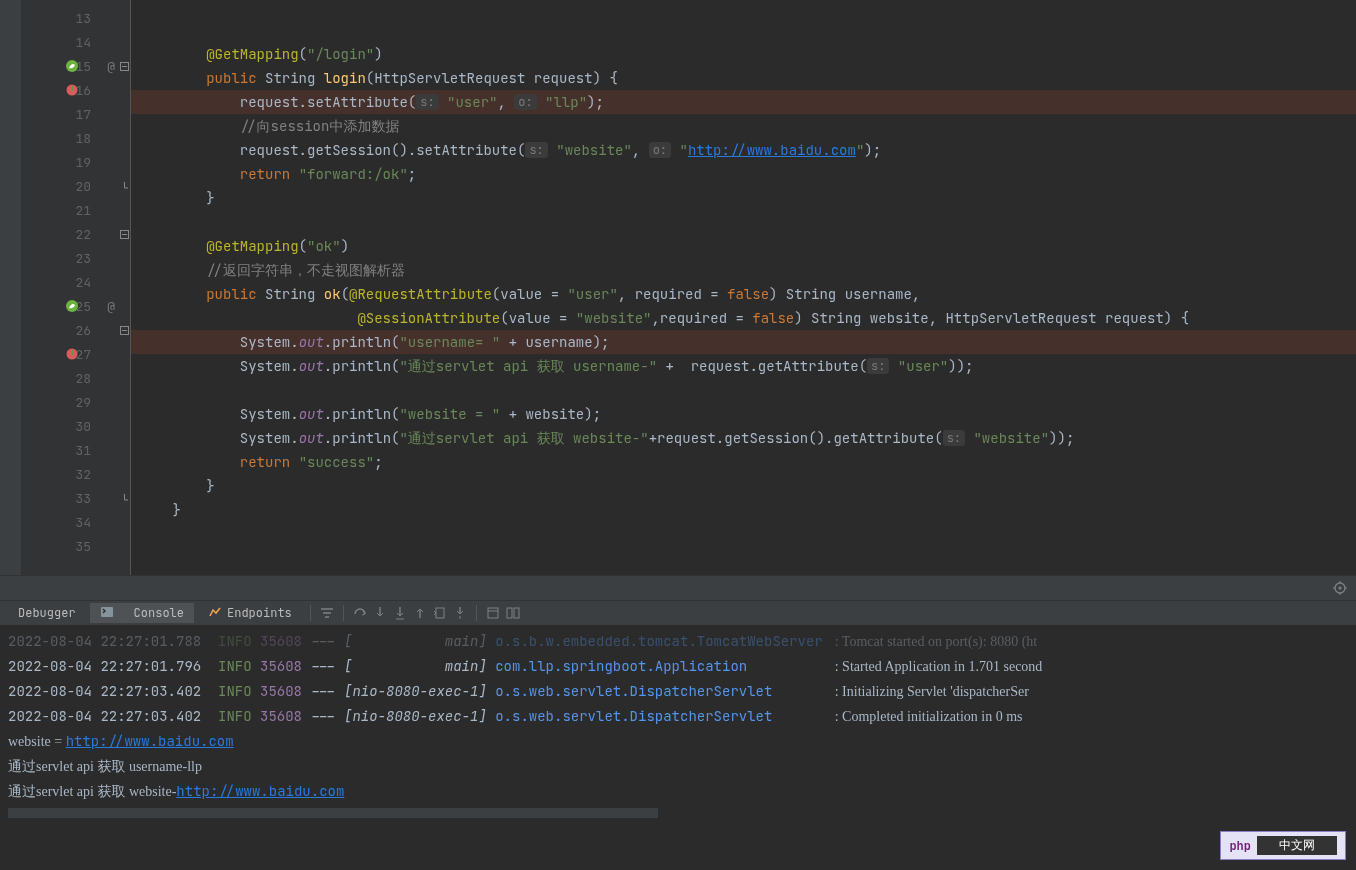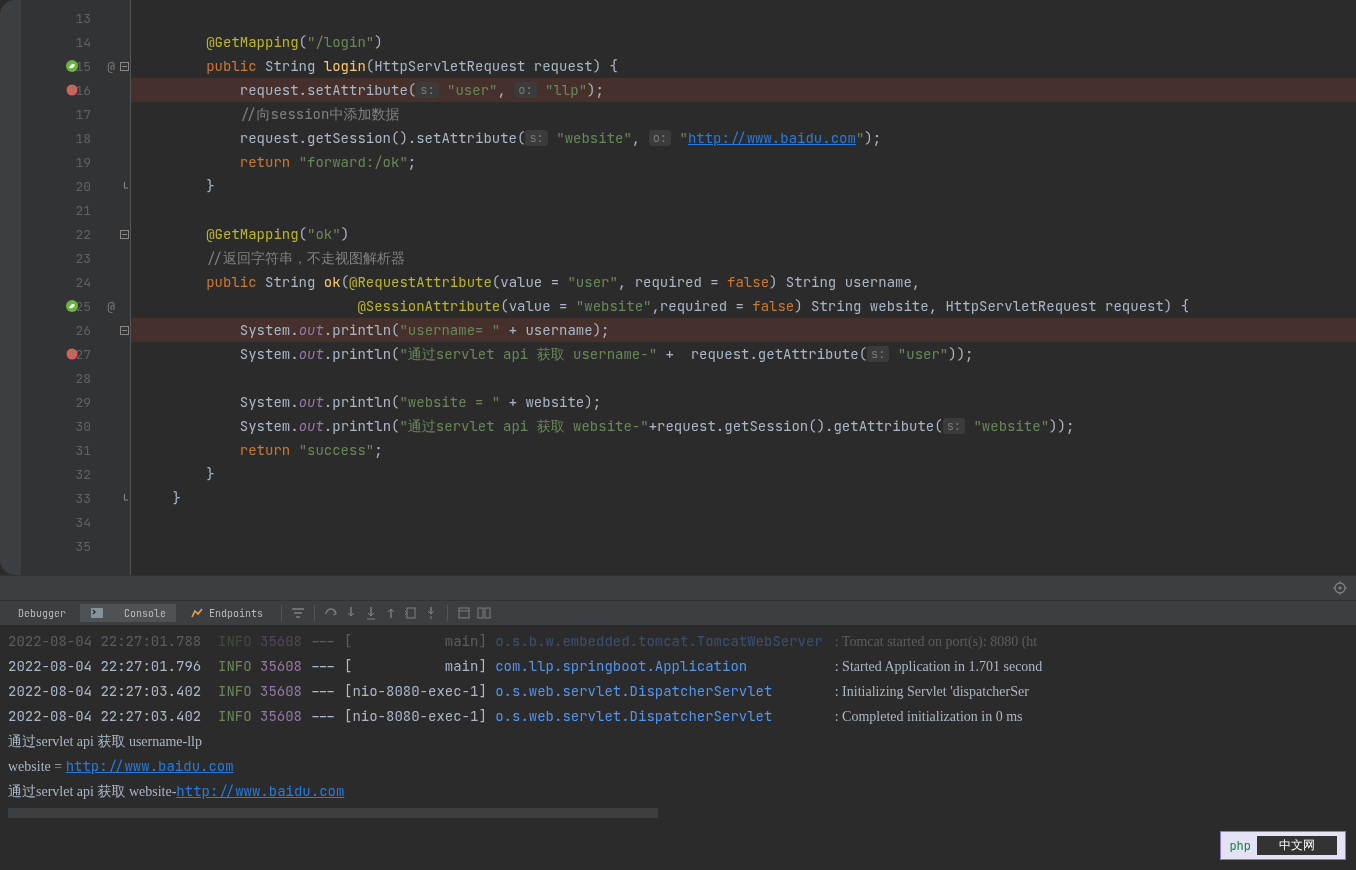"13" .editor-area { border-radius: 15px -> none }
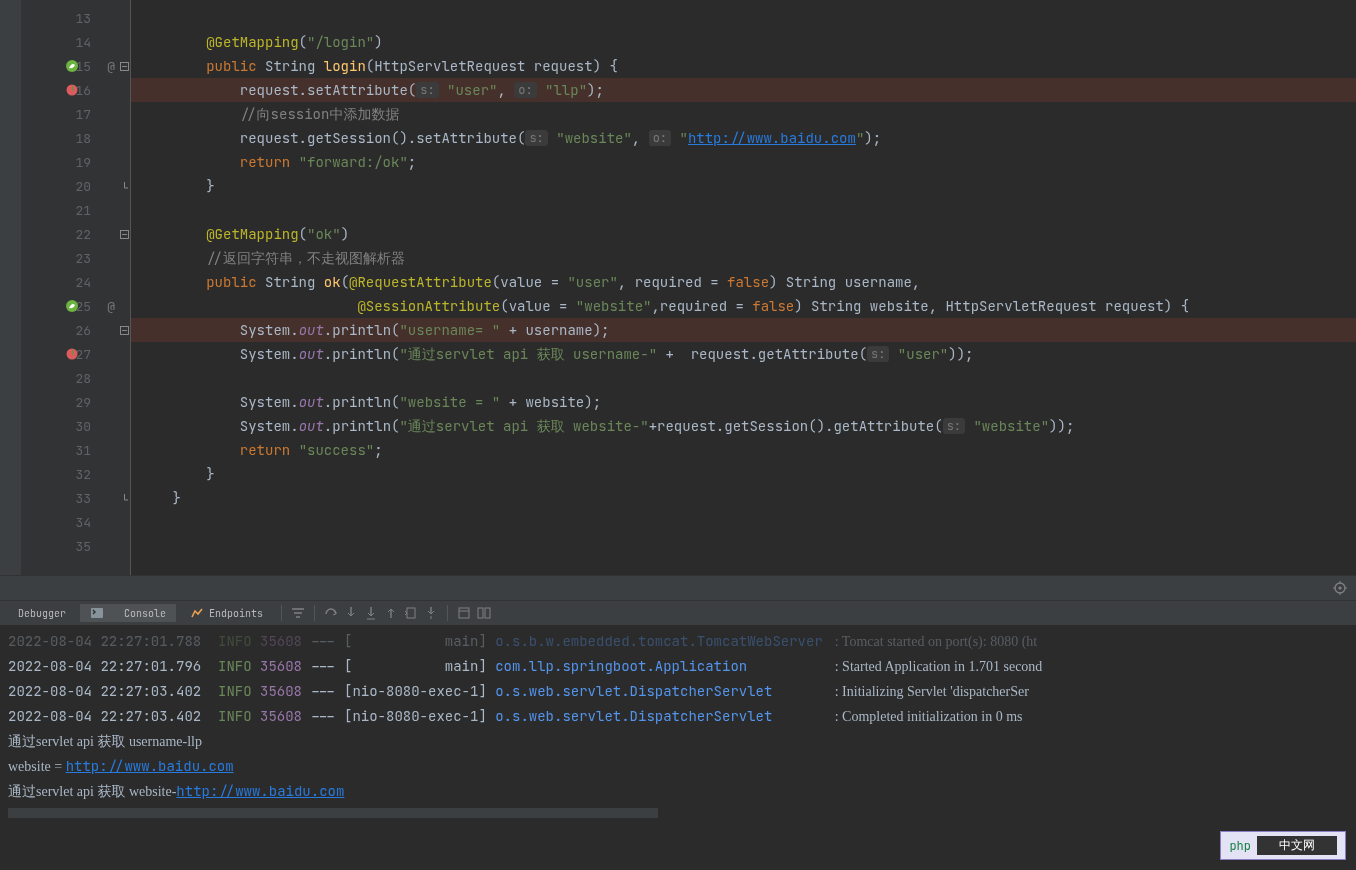"@GetMapping" .code-area { padding-top: 6px -> 18px }
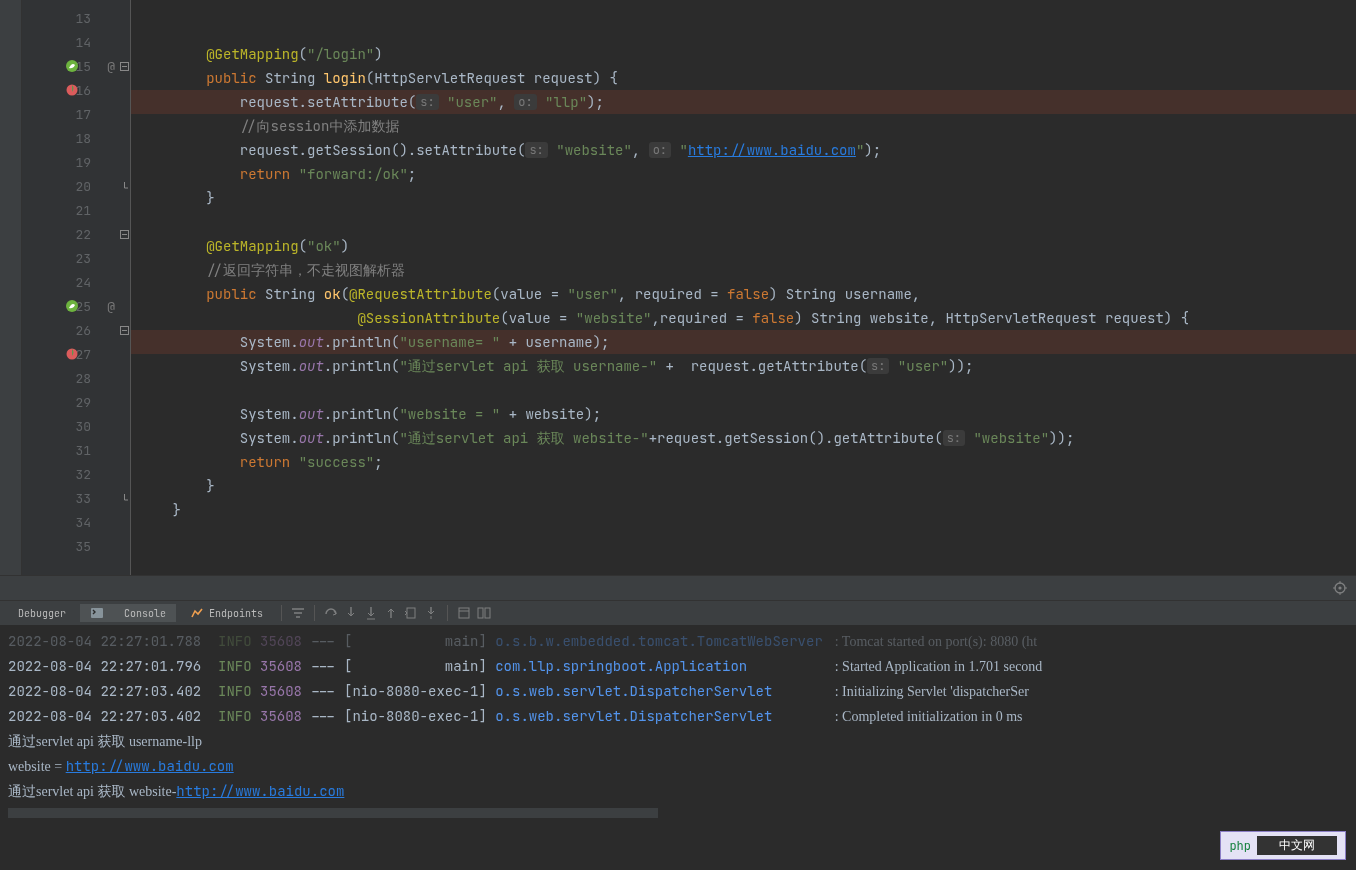"Debugger" .tab-item { align-items: center -> none; font-size: 10px -> 12px }
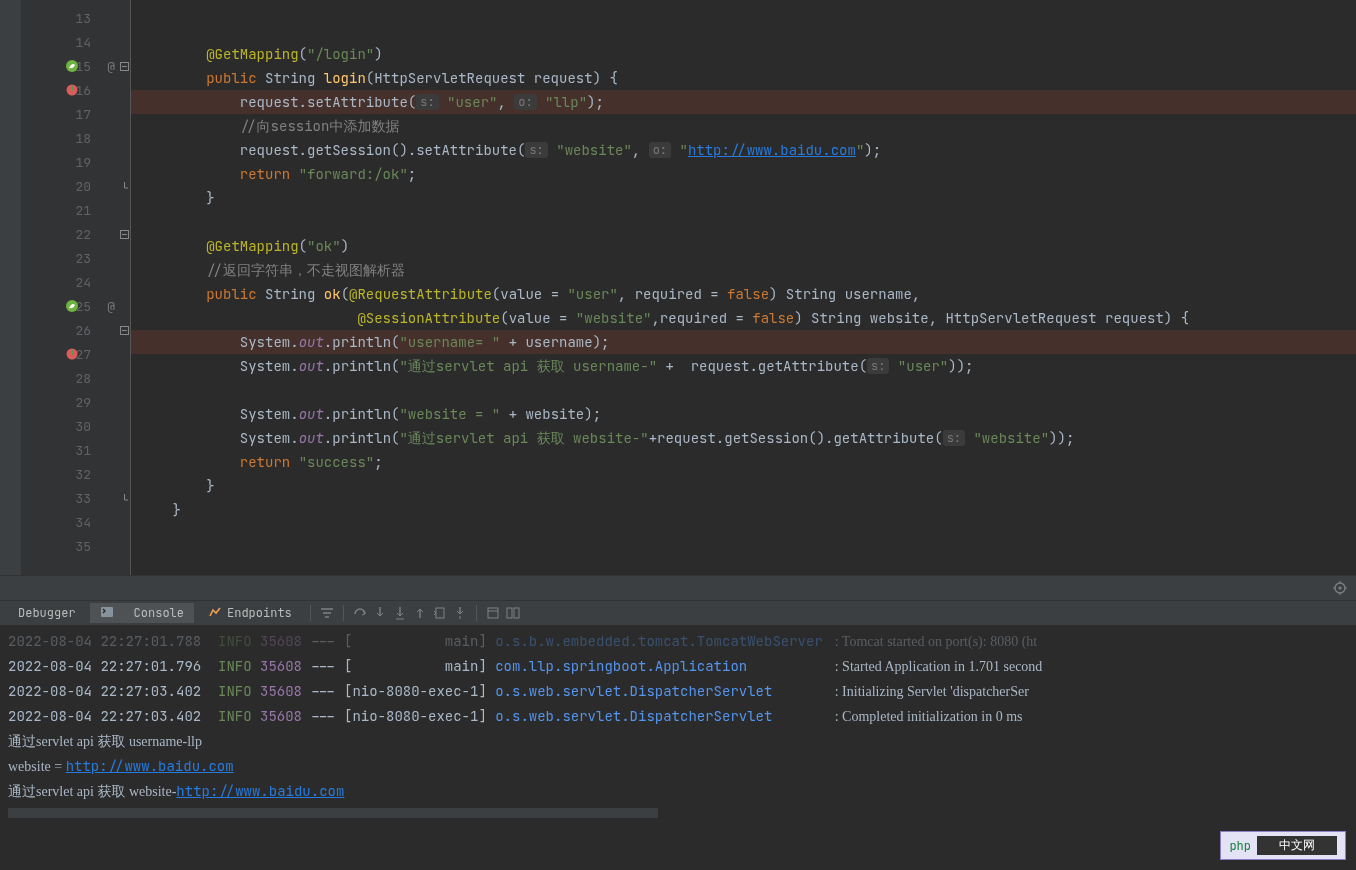"--- [ main]" .log-thread { font-style: none -> italic }
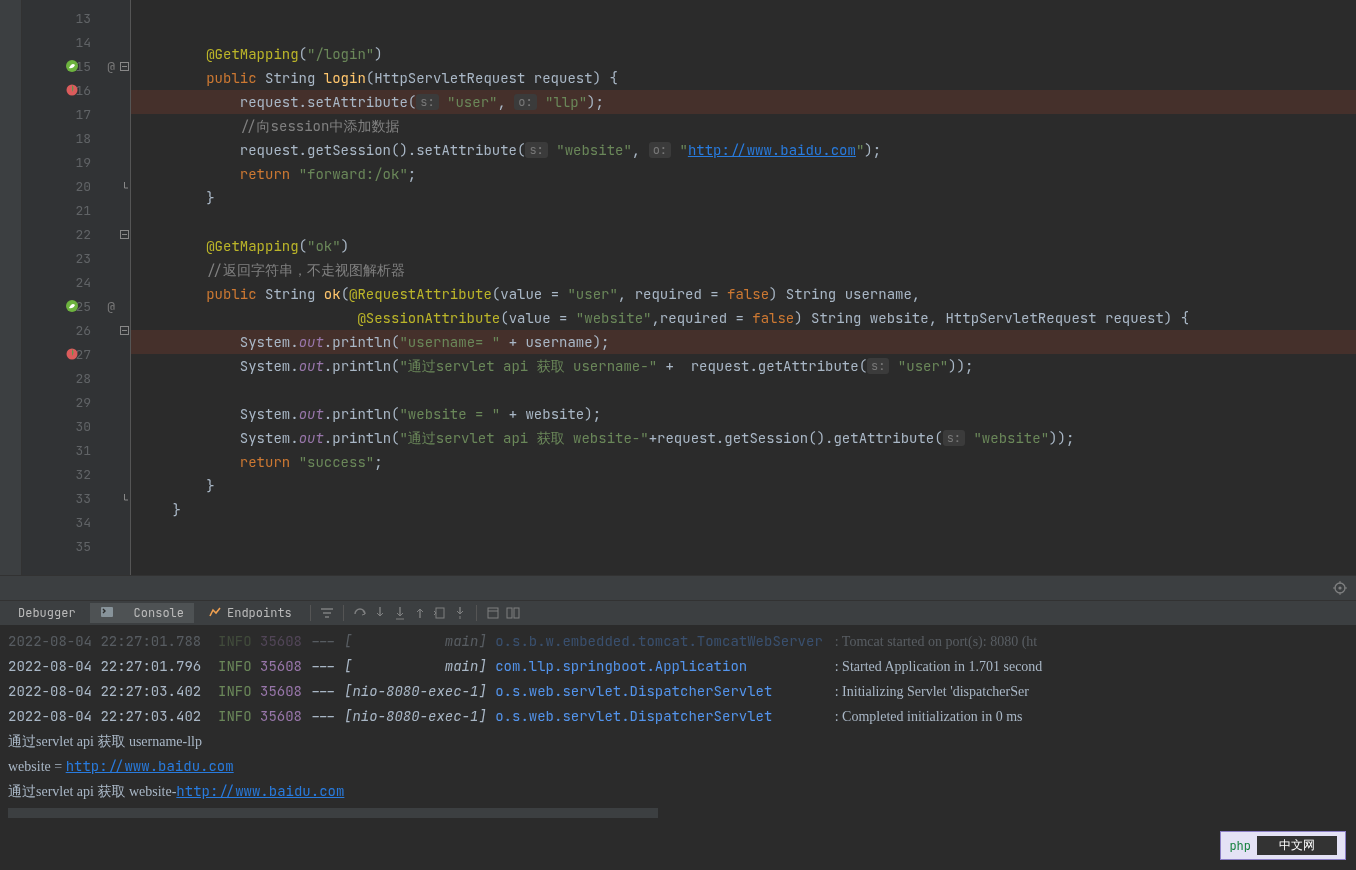"通过servlet api 获取 username-llp" div.log-line { order: before "website = http://www.baidu.com" -> after "website = http://www.baidu.com" }
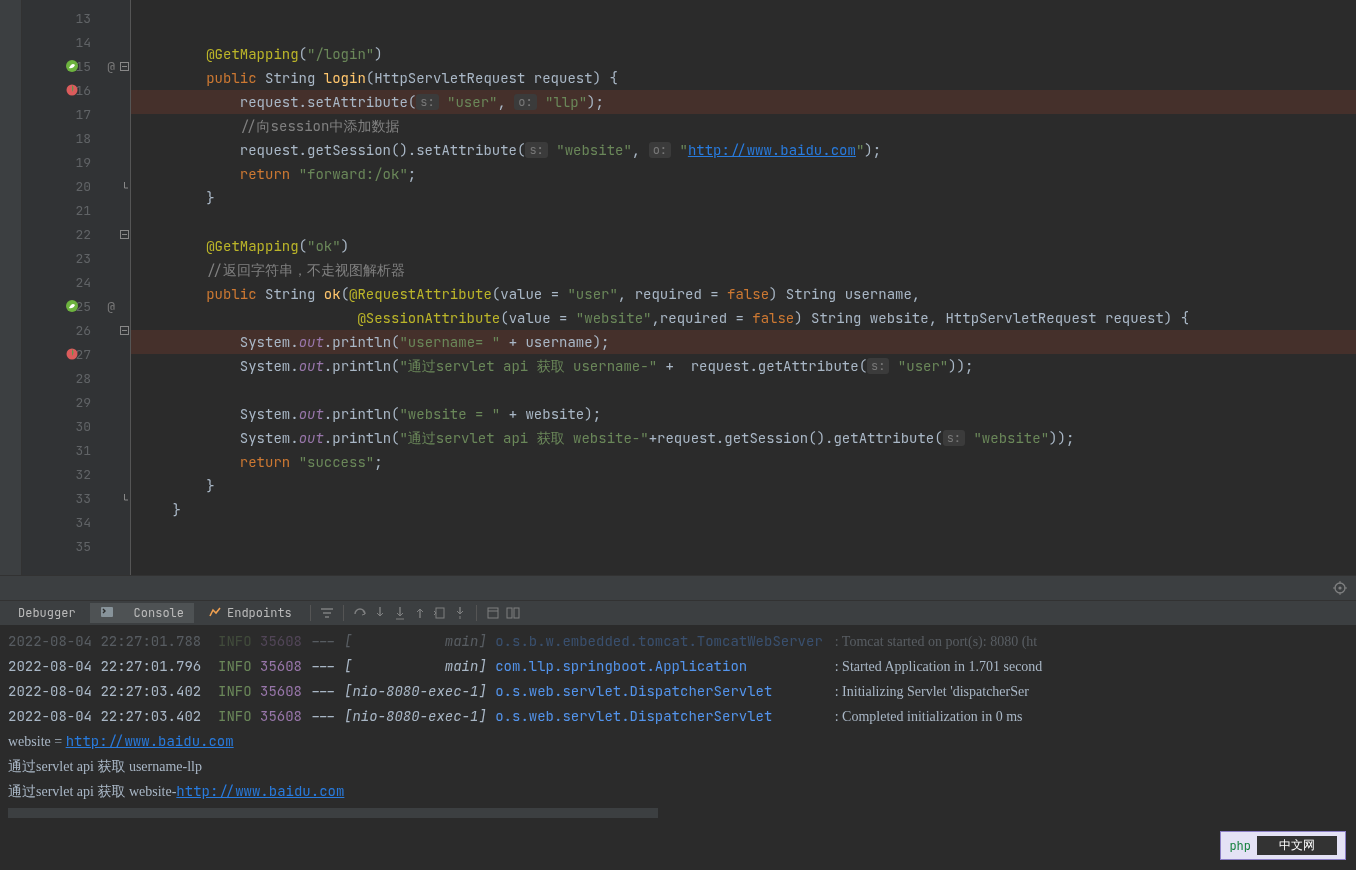"php" .watermark .php { color: #15803d -> #701a75; font-weight: normal -> bold }
